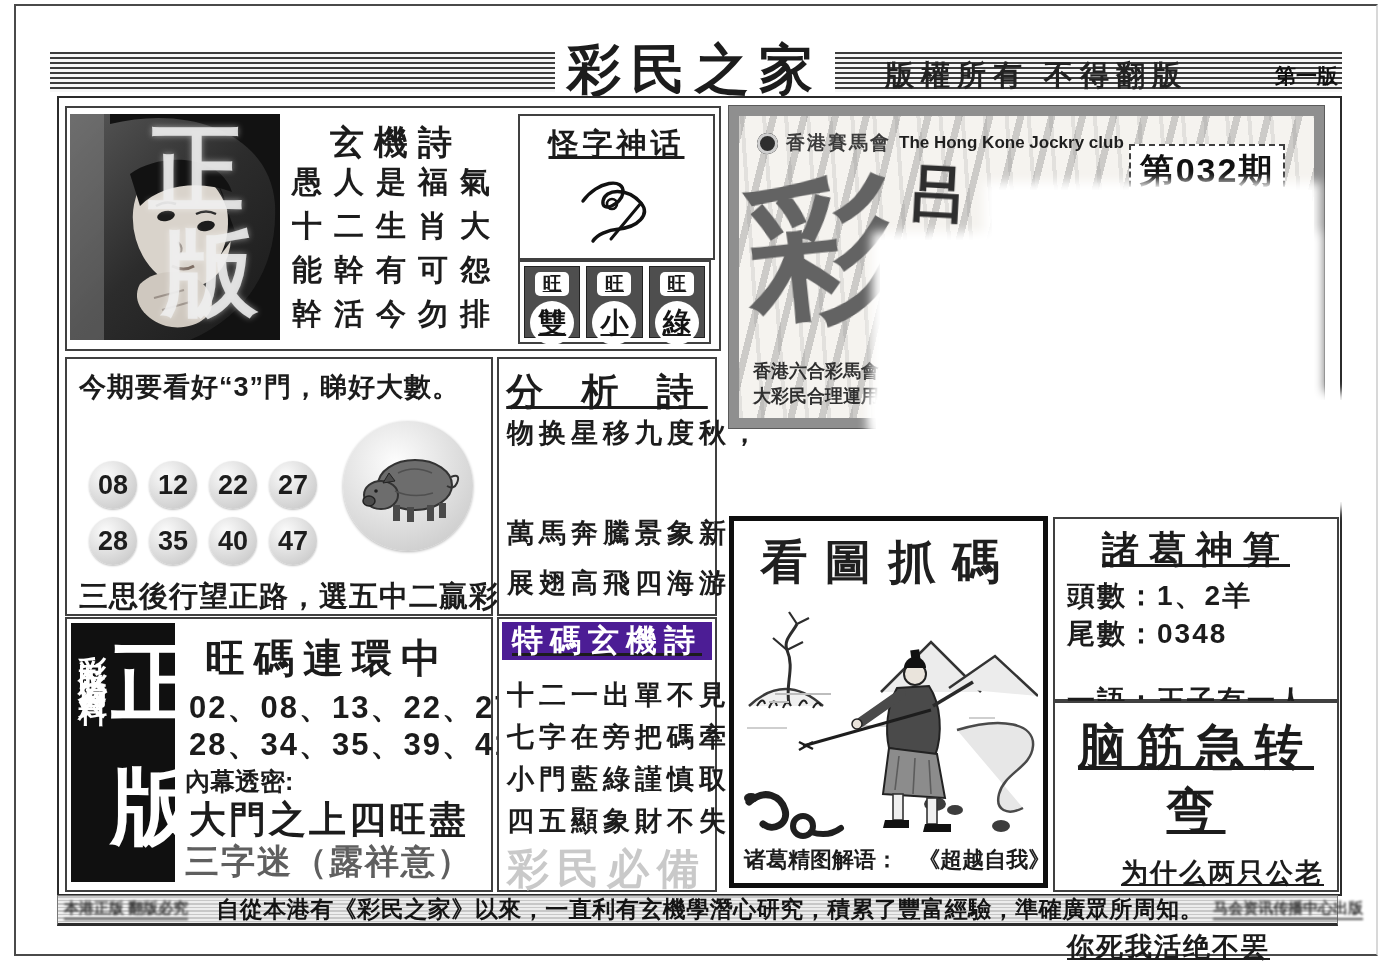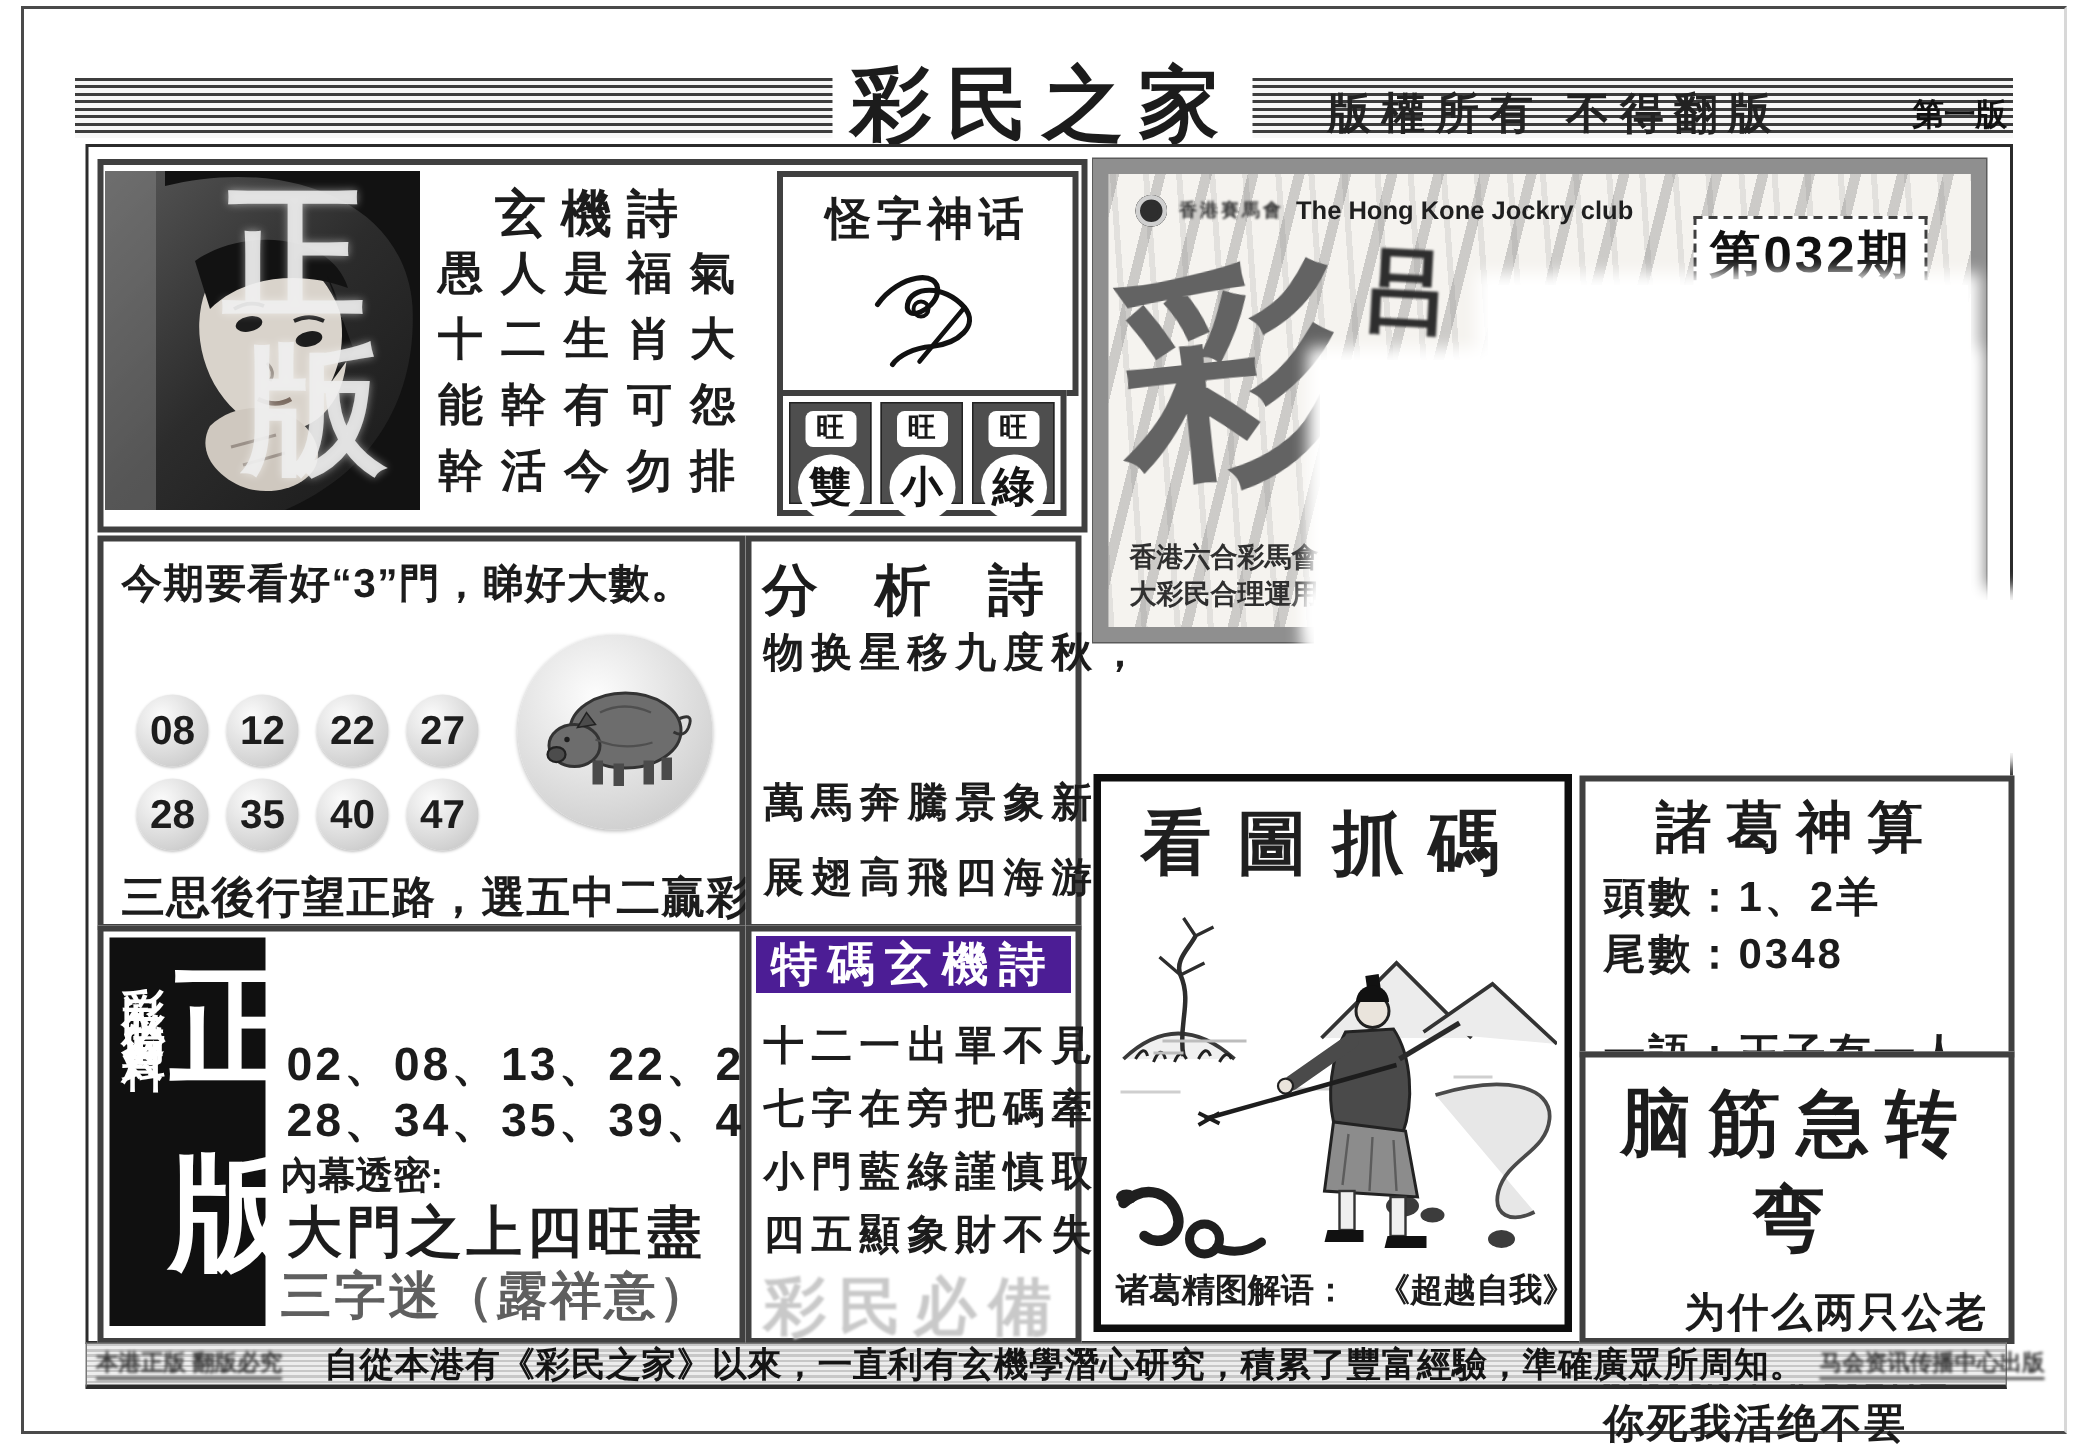"怪字神话" .box { border: 4px solid #404040 -> 2px solid #404040; text-decoration: none -> underline }
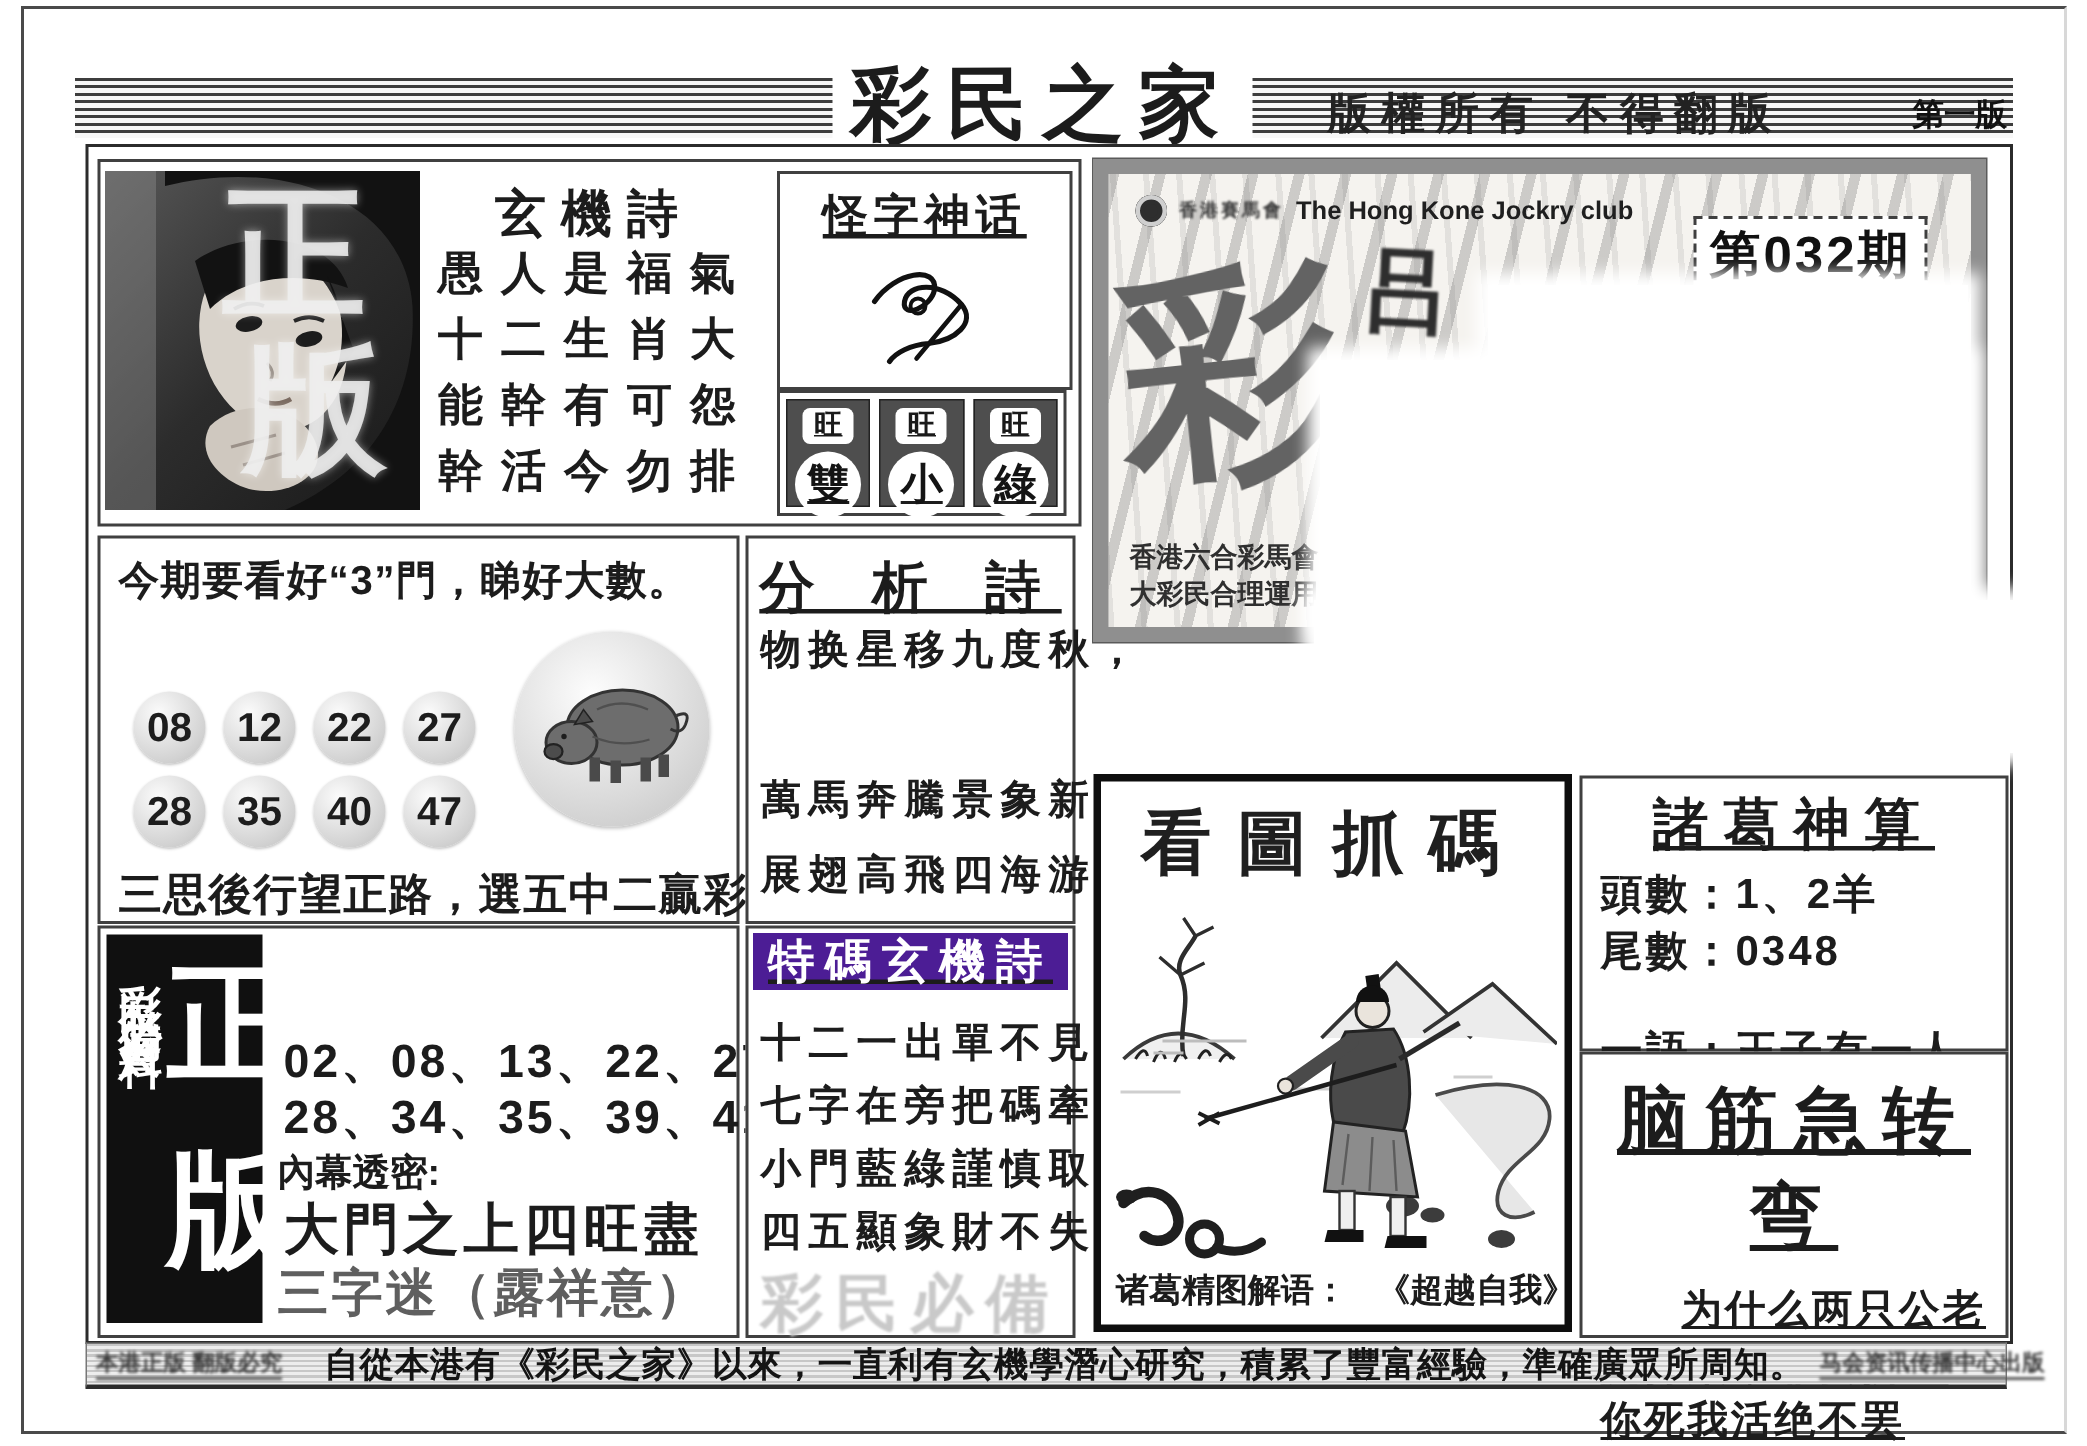"香港賽馬會" .jockey-cn { font-size: 12px -> 19px }
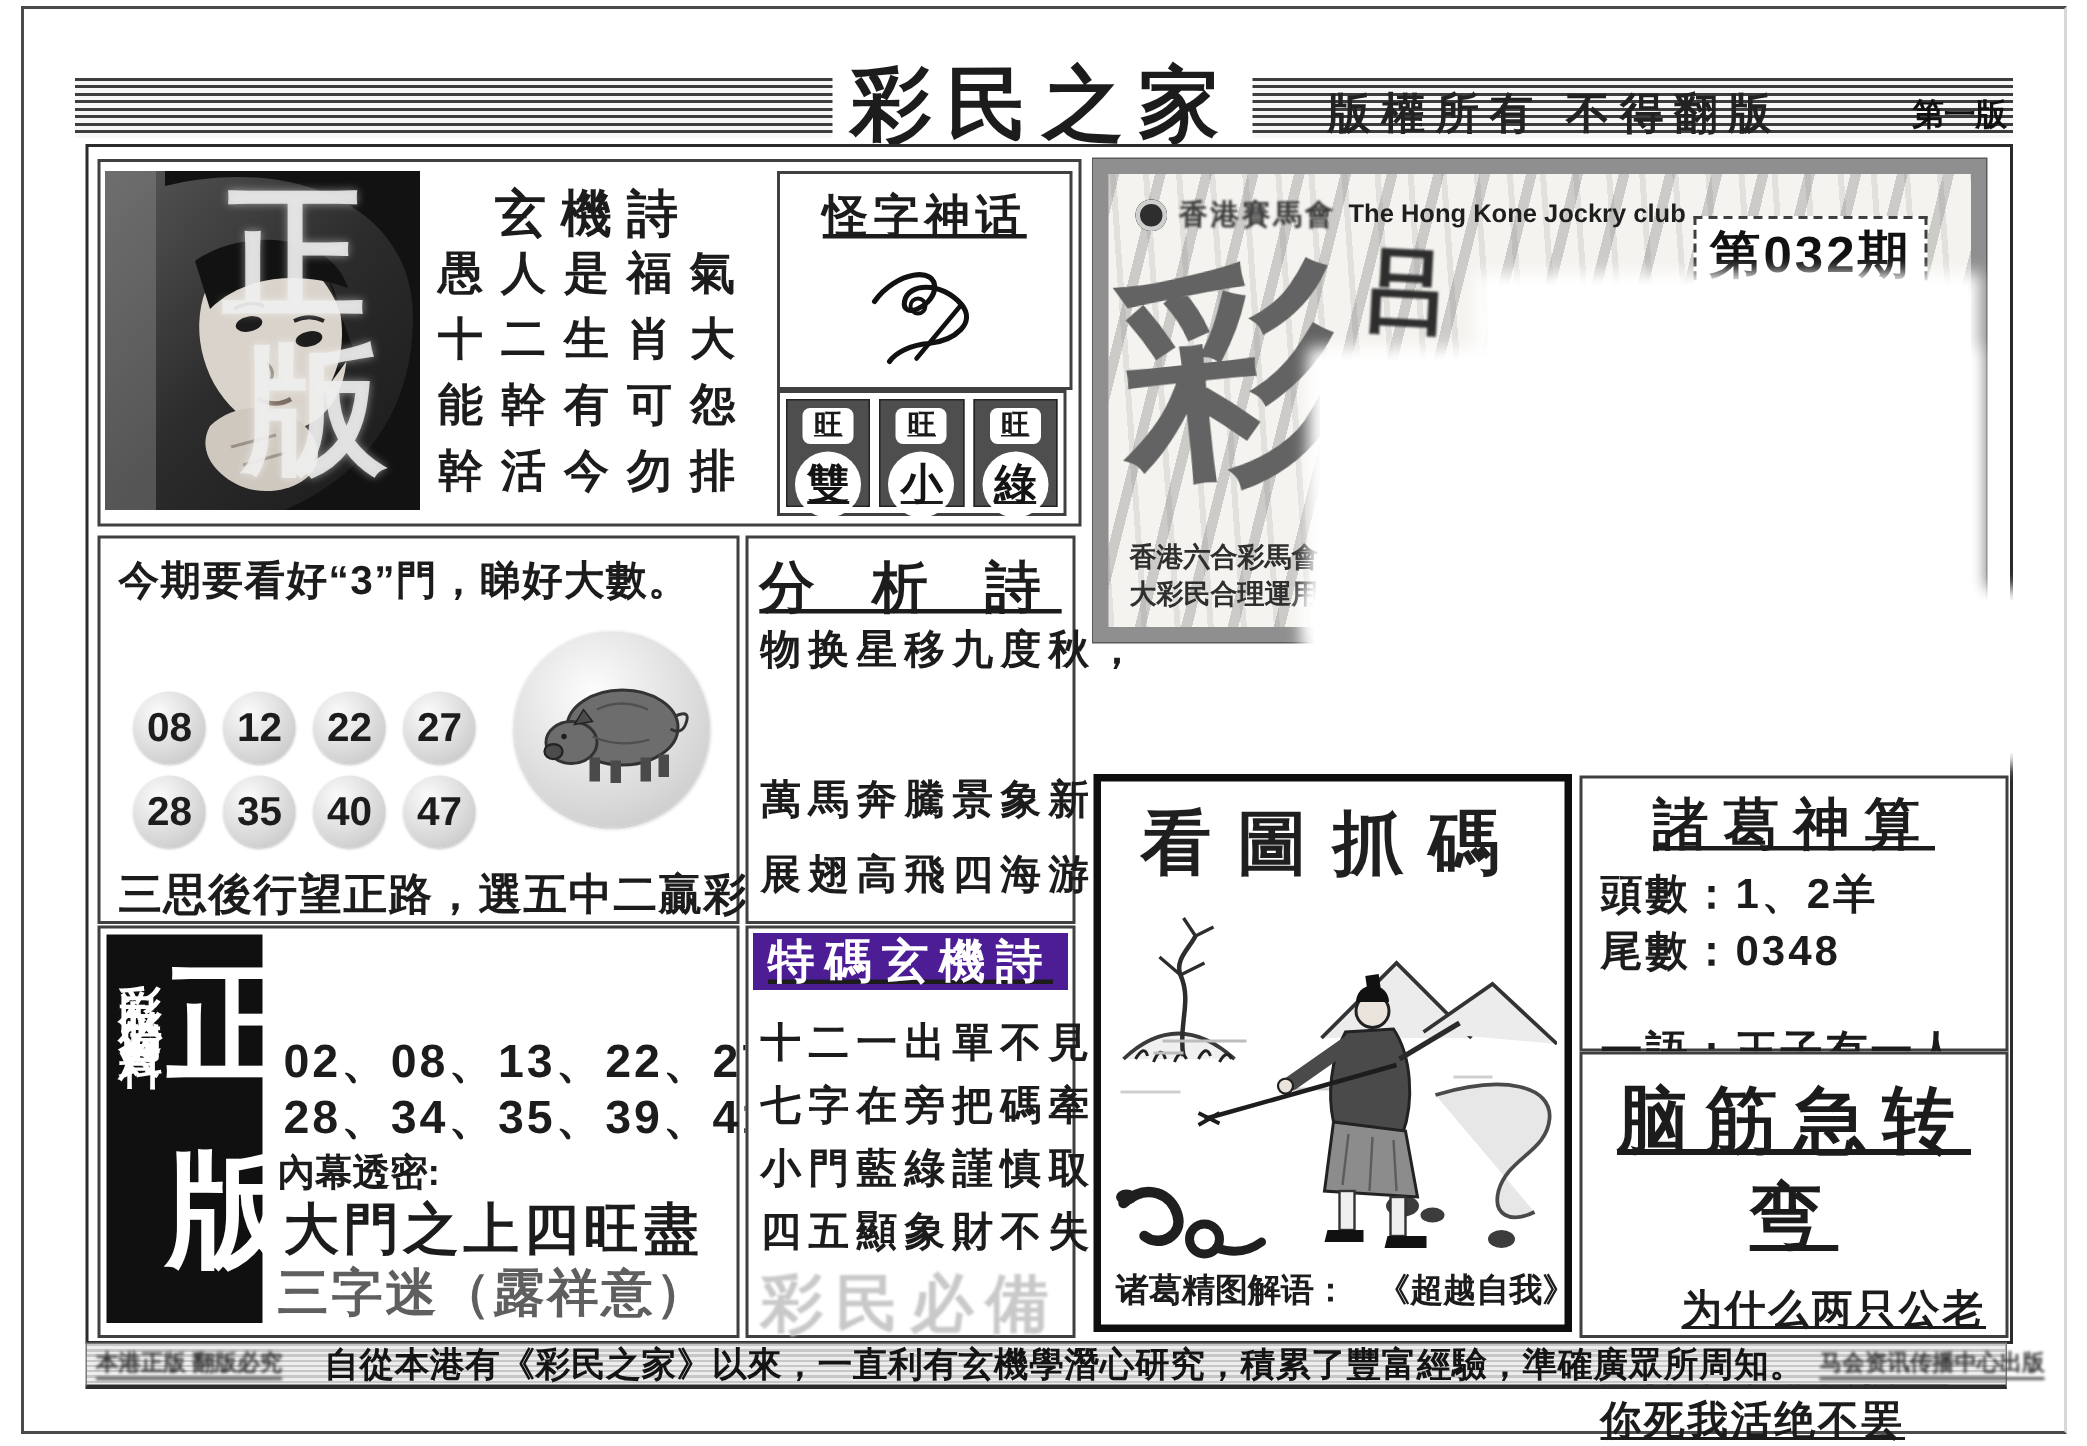"旺碼連環中" div.must-title { html: none -> <div>旺碼連環中</div> }
